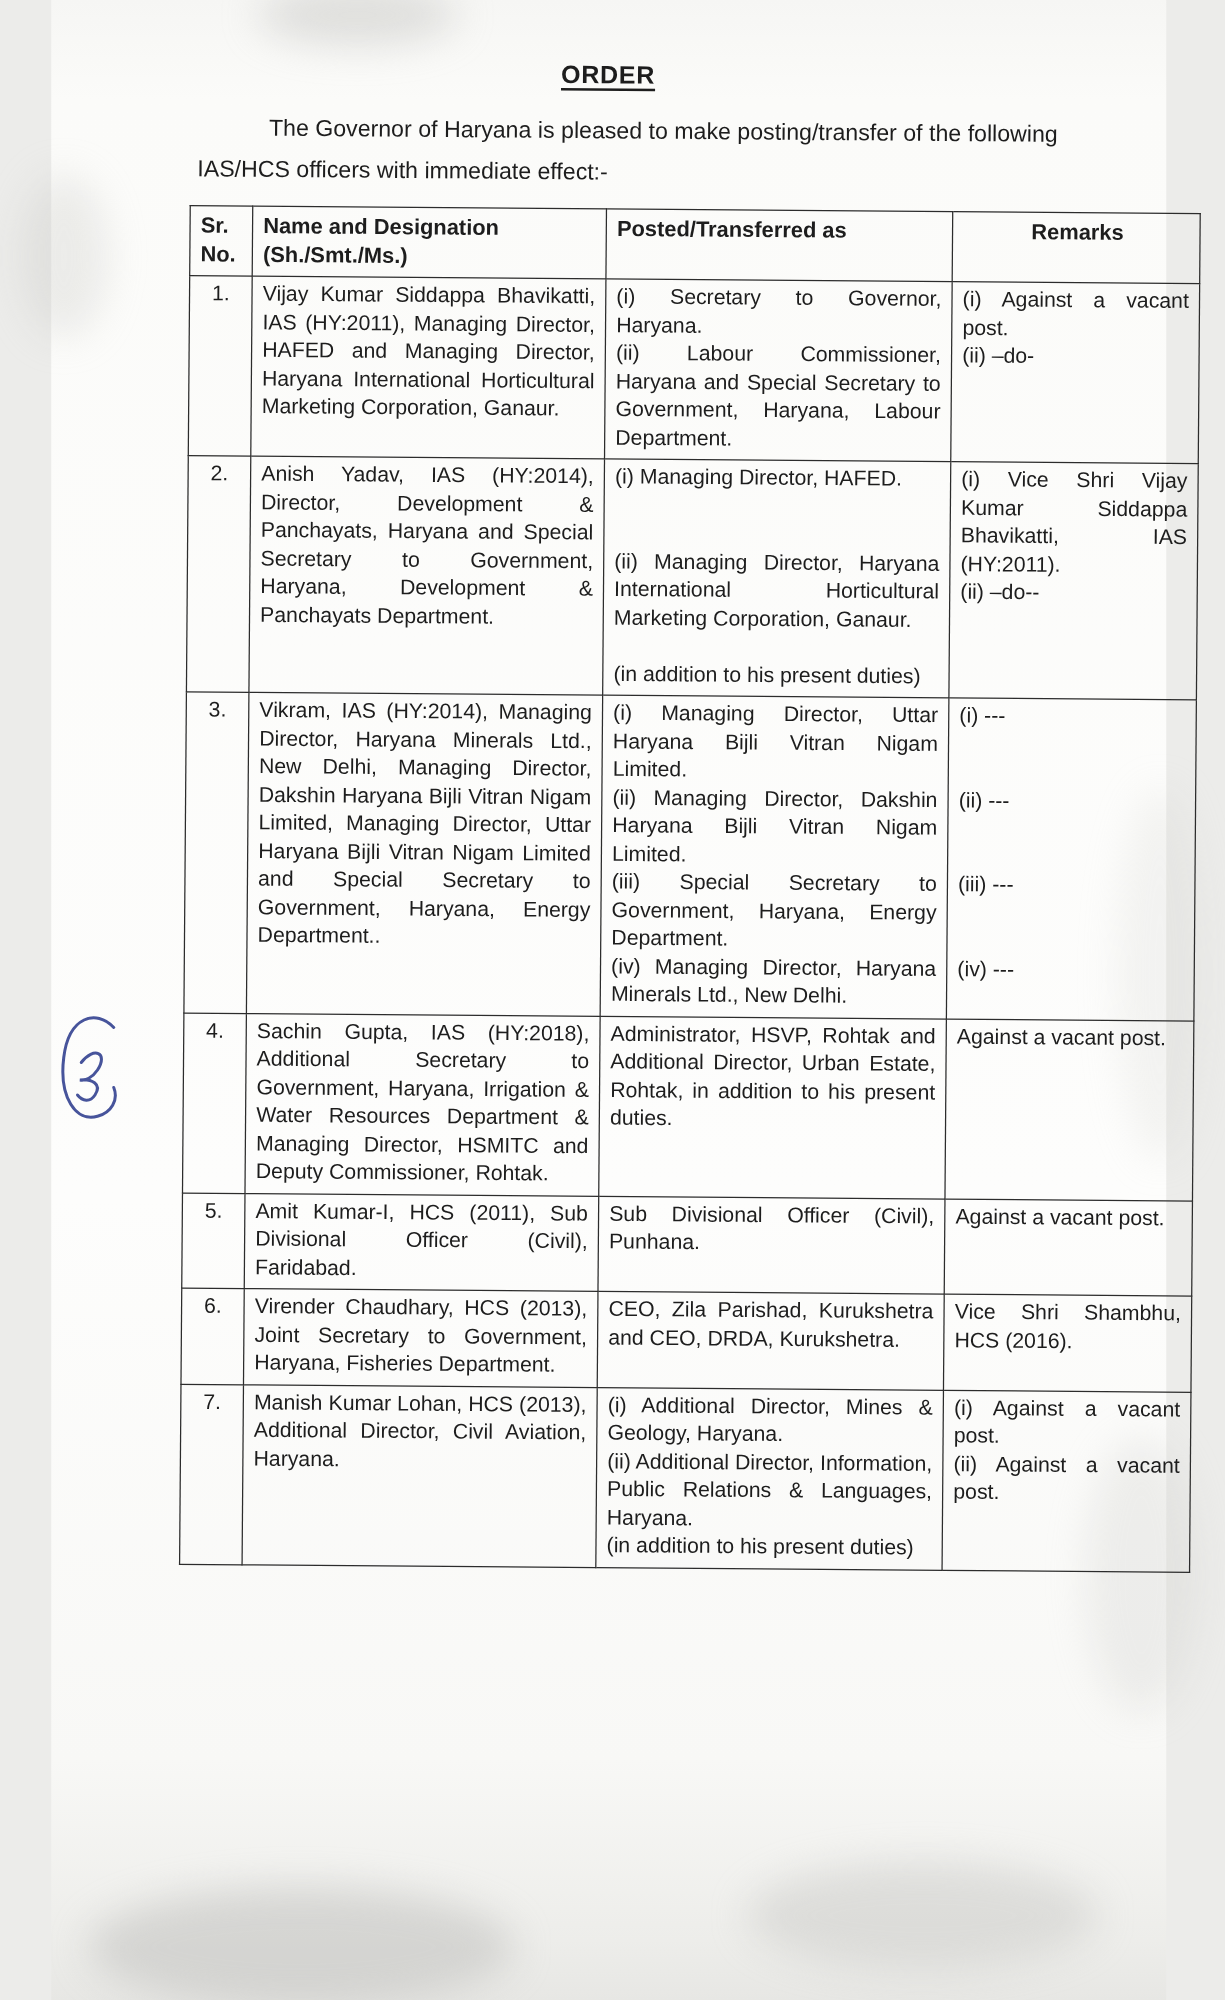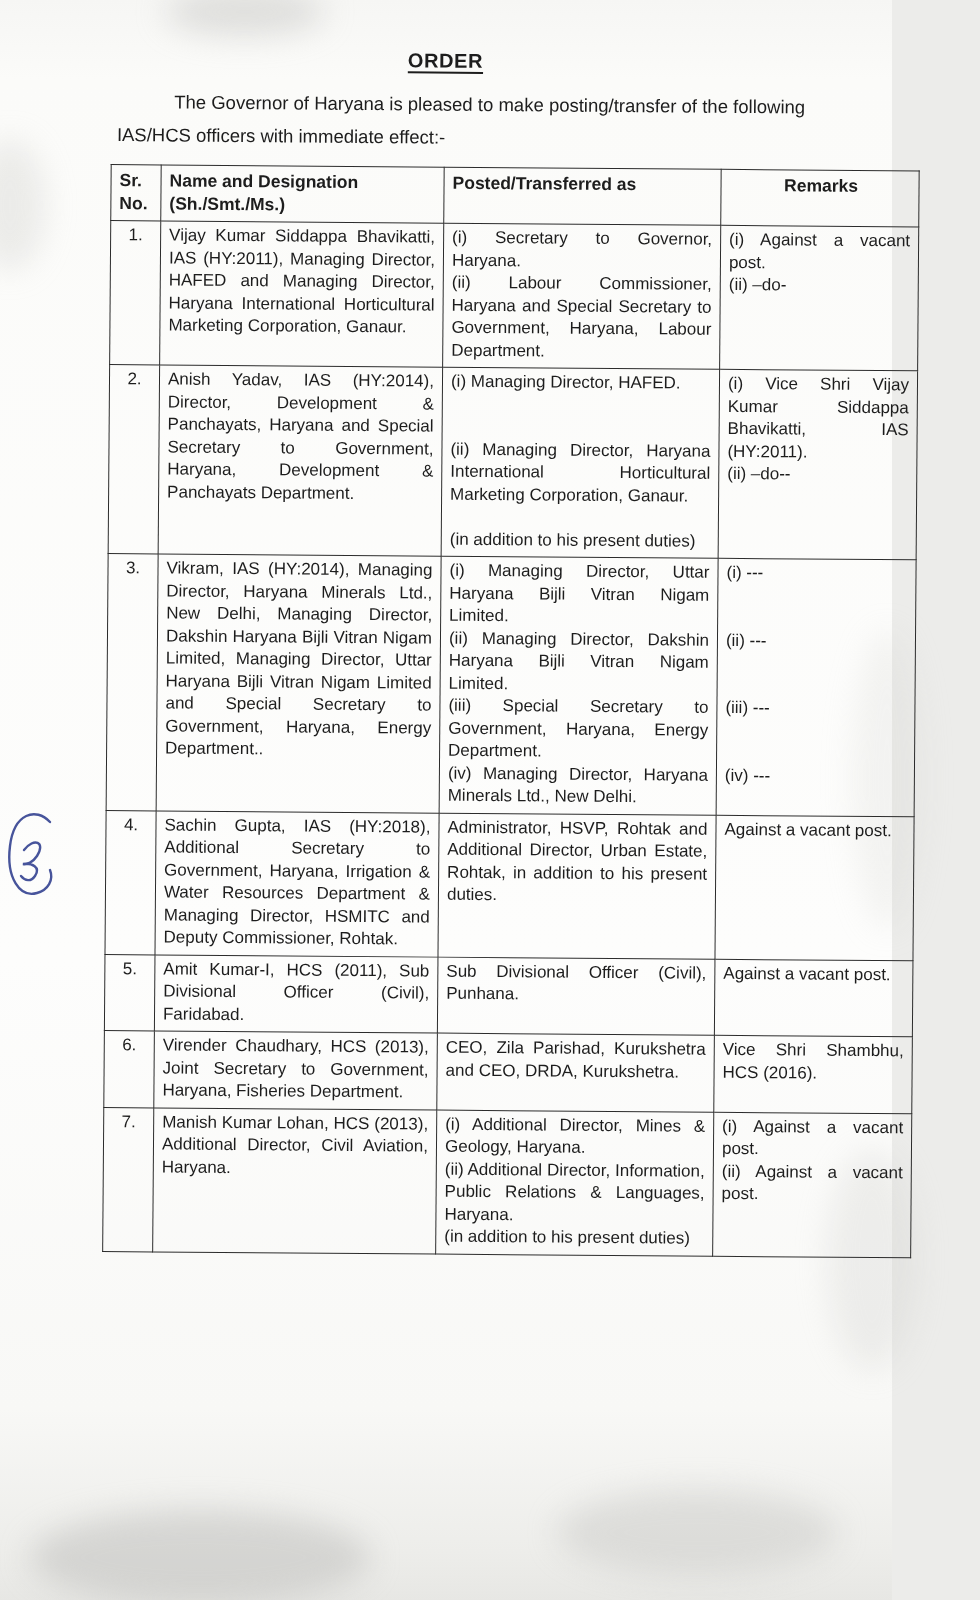"ORDER" .page { margin-left: none -> 41px }
